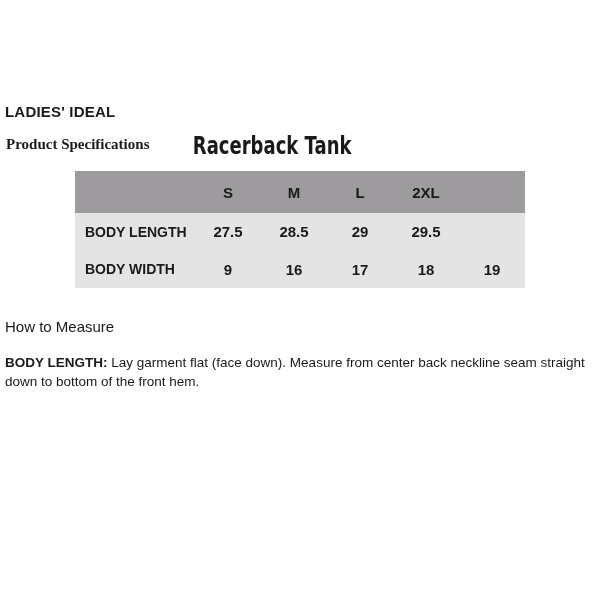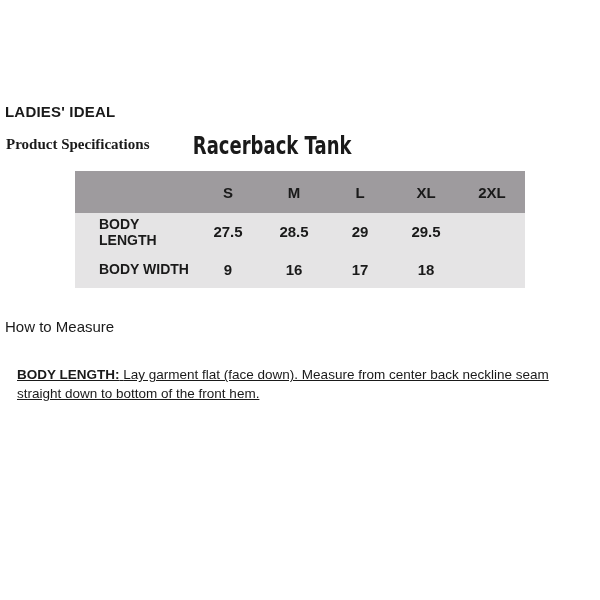"XL" div.t-cell { html: <div>XL</div> -> none }
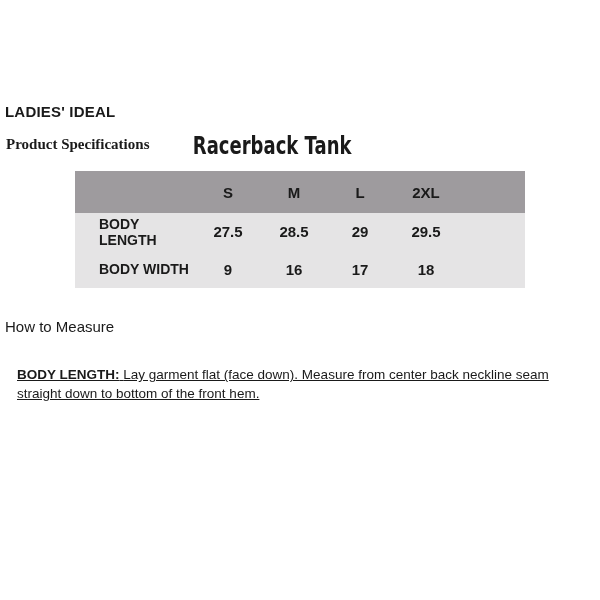"BODY LENGTH" .t-label-cell { padding-left: 24px -> 10px }
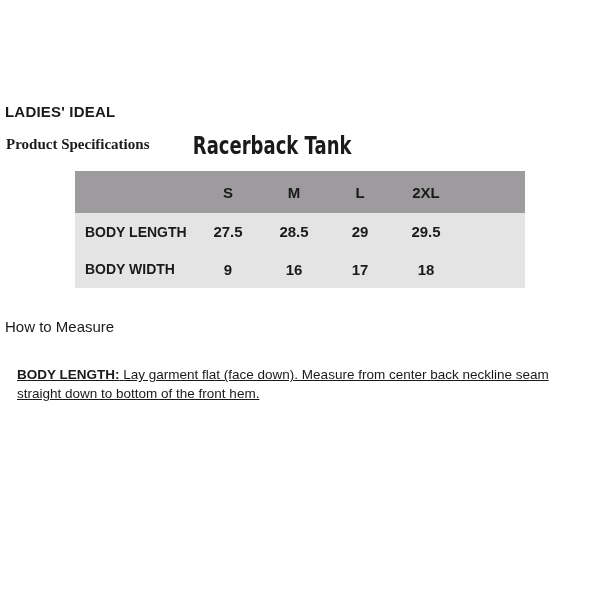"19" div.t-cell { html: none -> <div>19</div> }
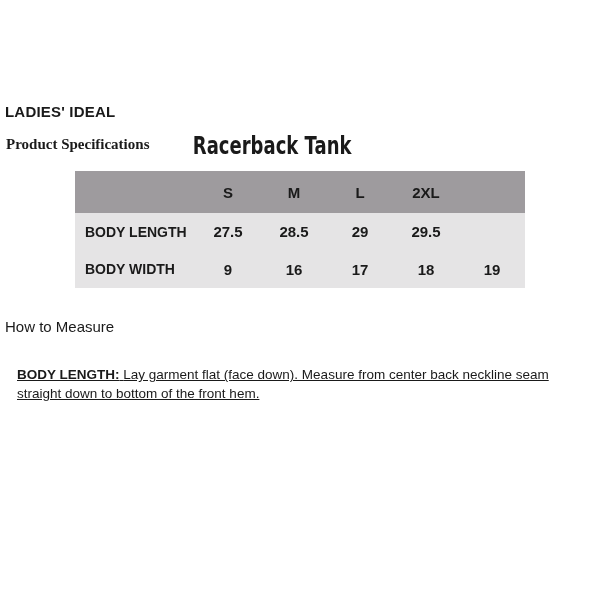"BODY LENGTH: Lay garment flat" .measure-body p { margin: 12px -> 0; text-decoration: underline -> none }
